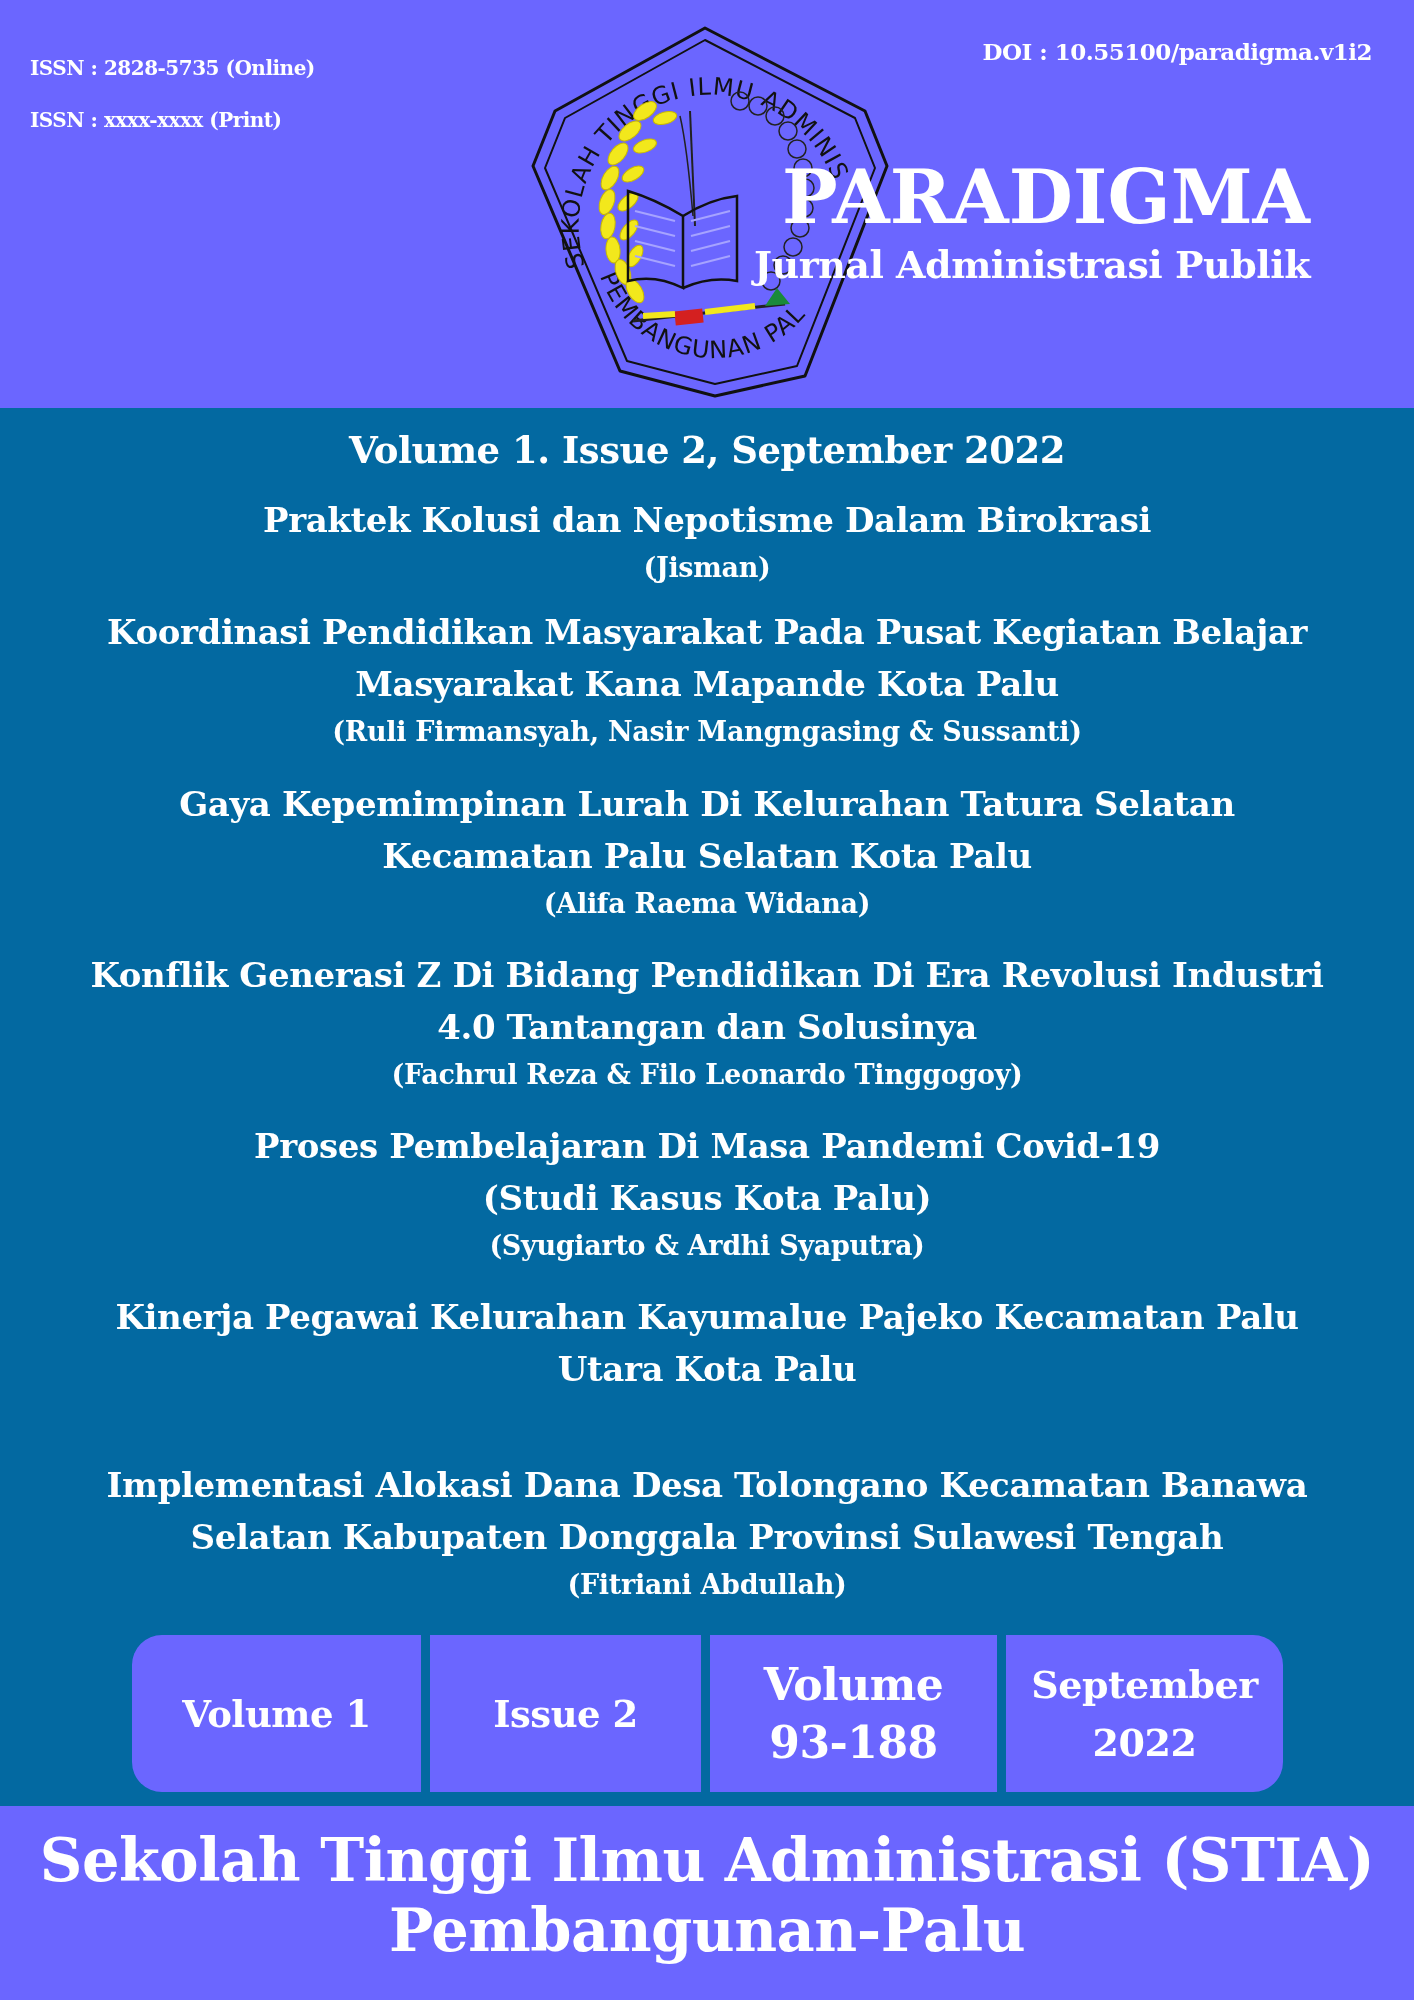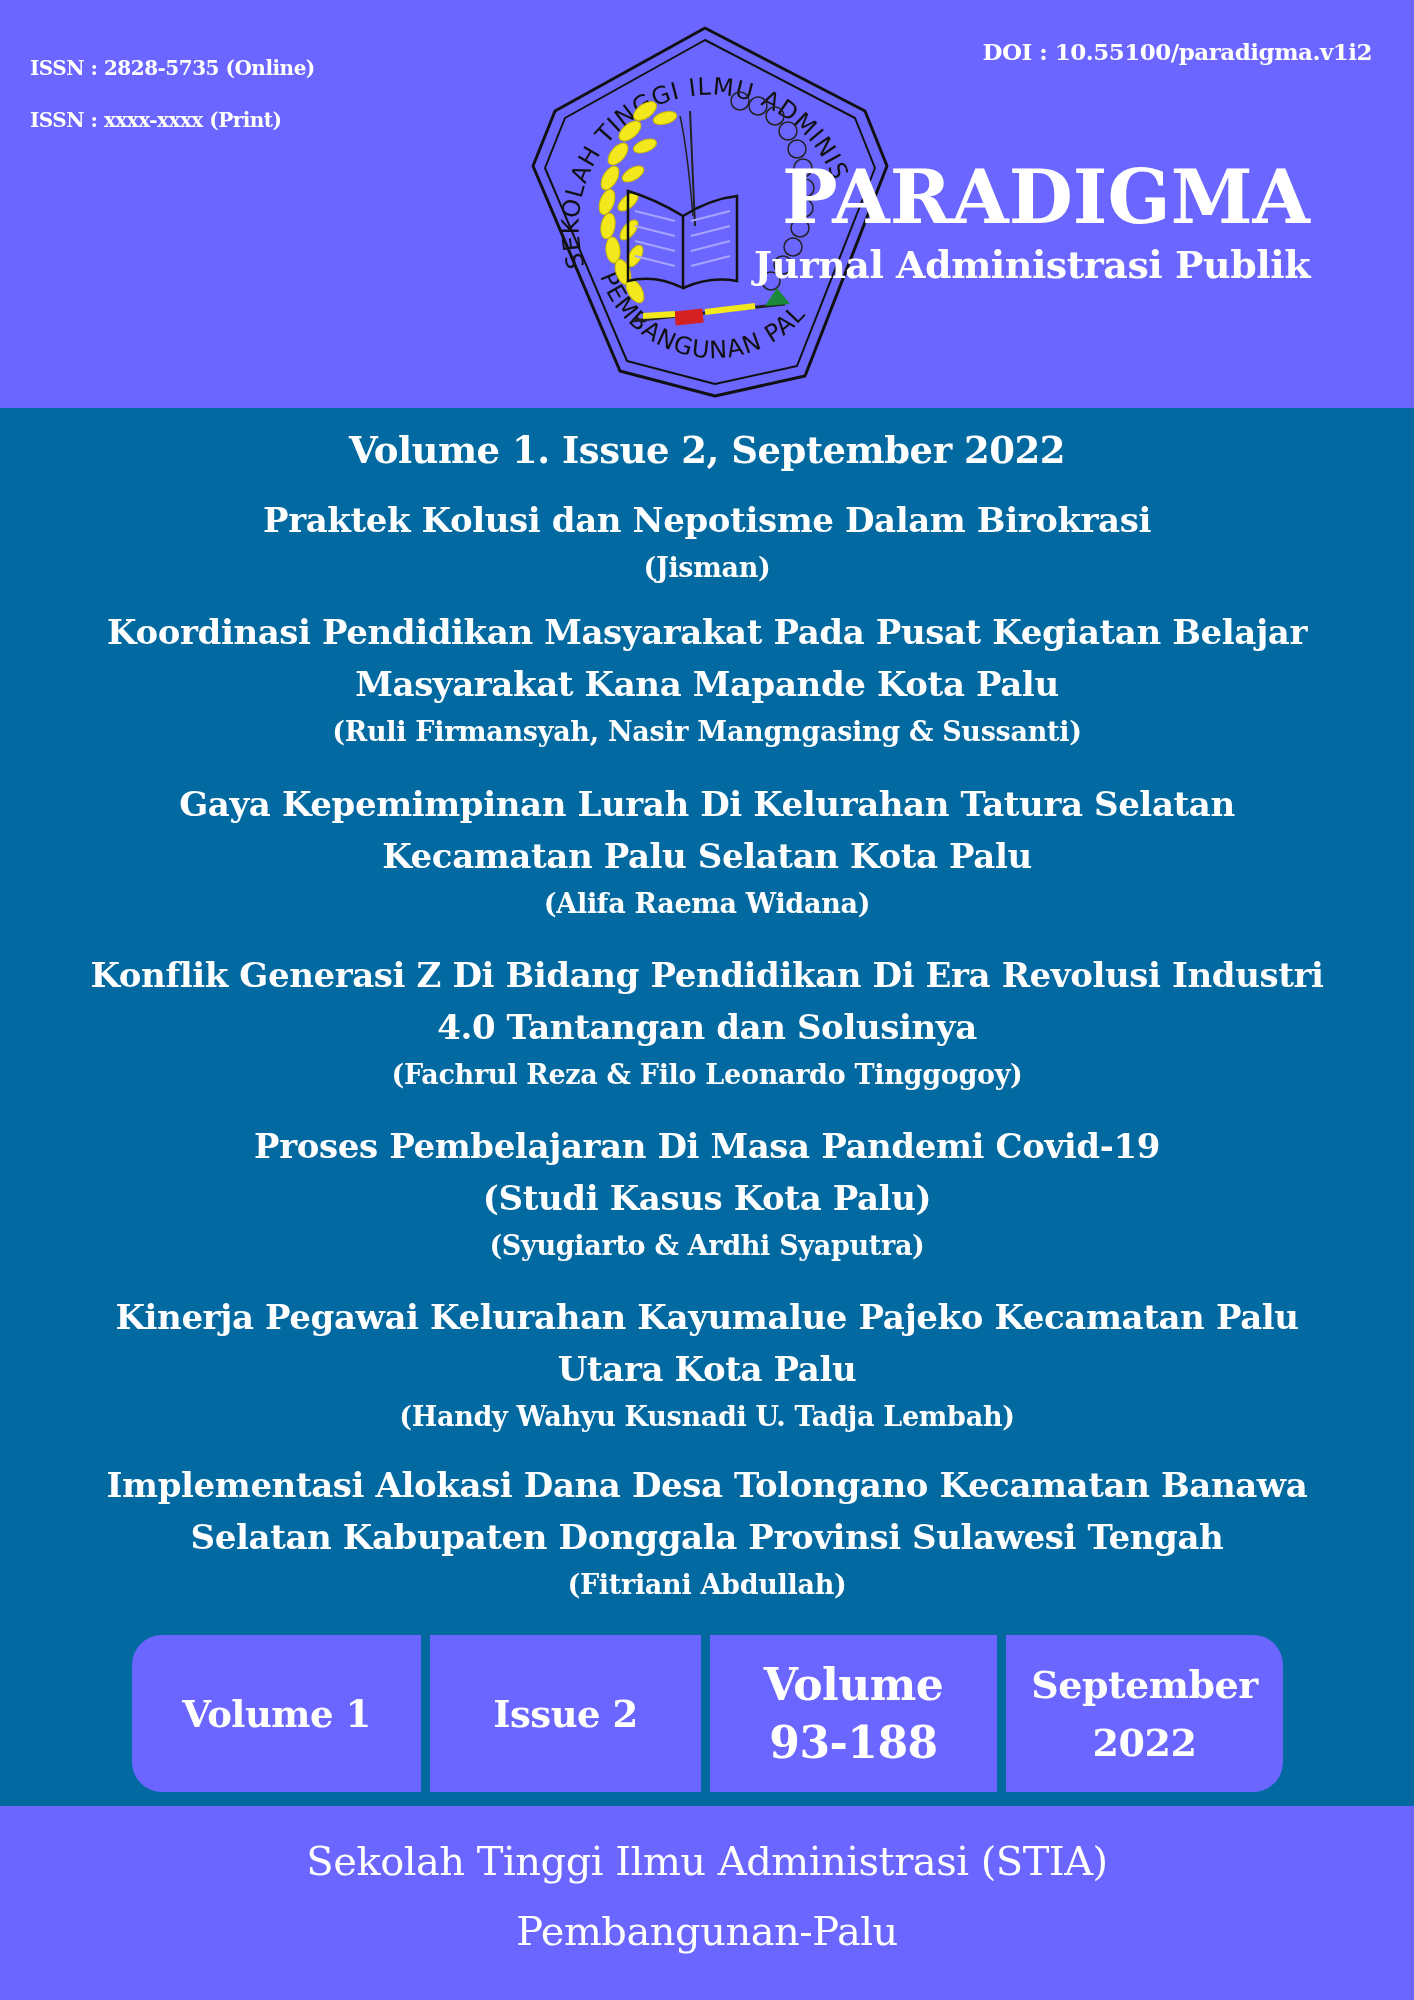"(Handy Wahyu Kusnadi U. Tadja" div.a { html: <div>(Handy Wahyu Kusnadi U. Tadja Lembah)</div> -> none }
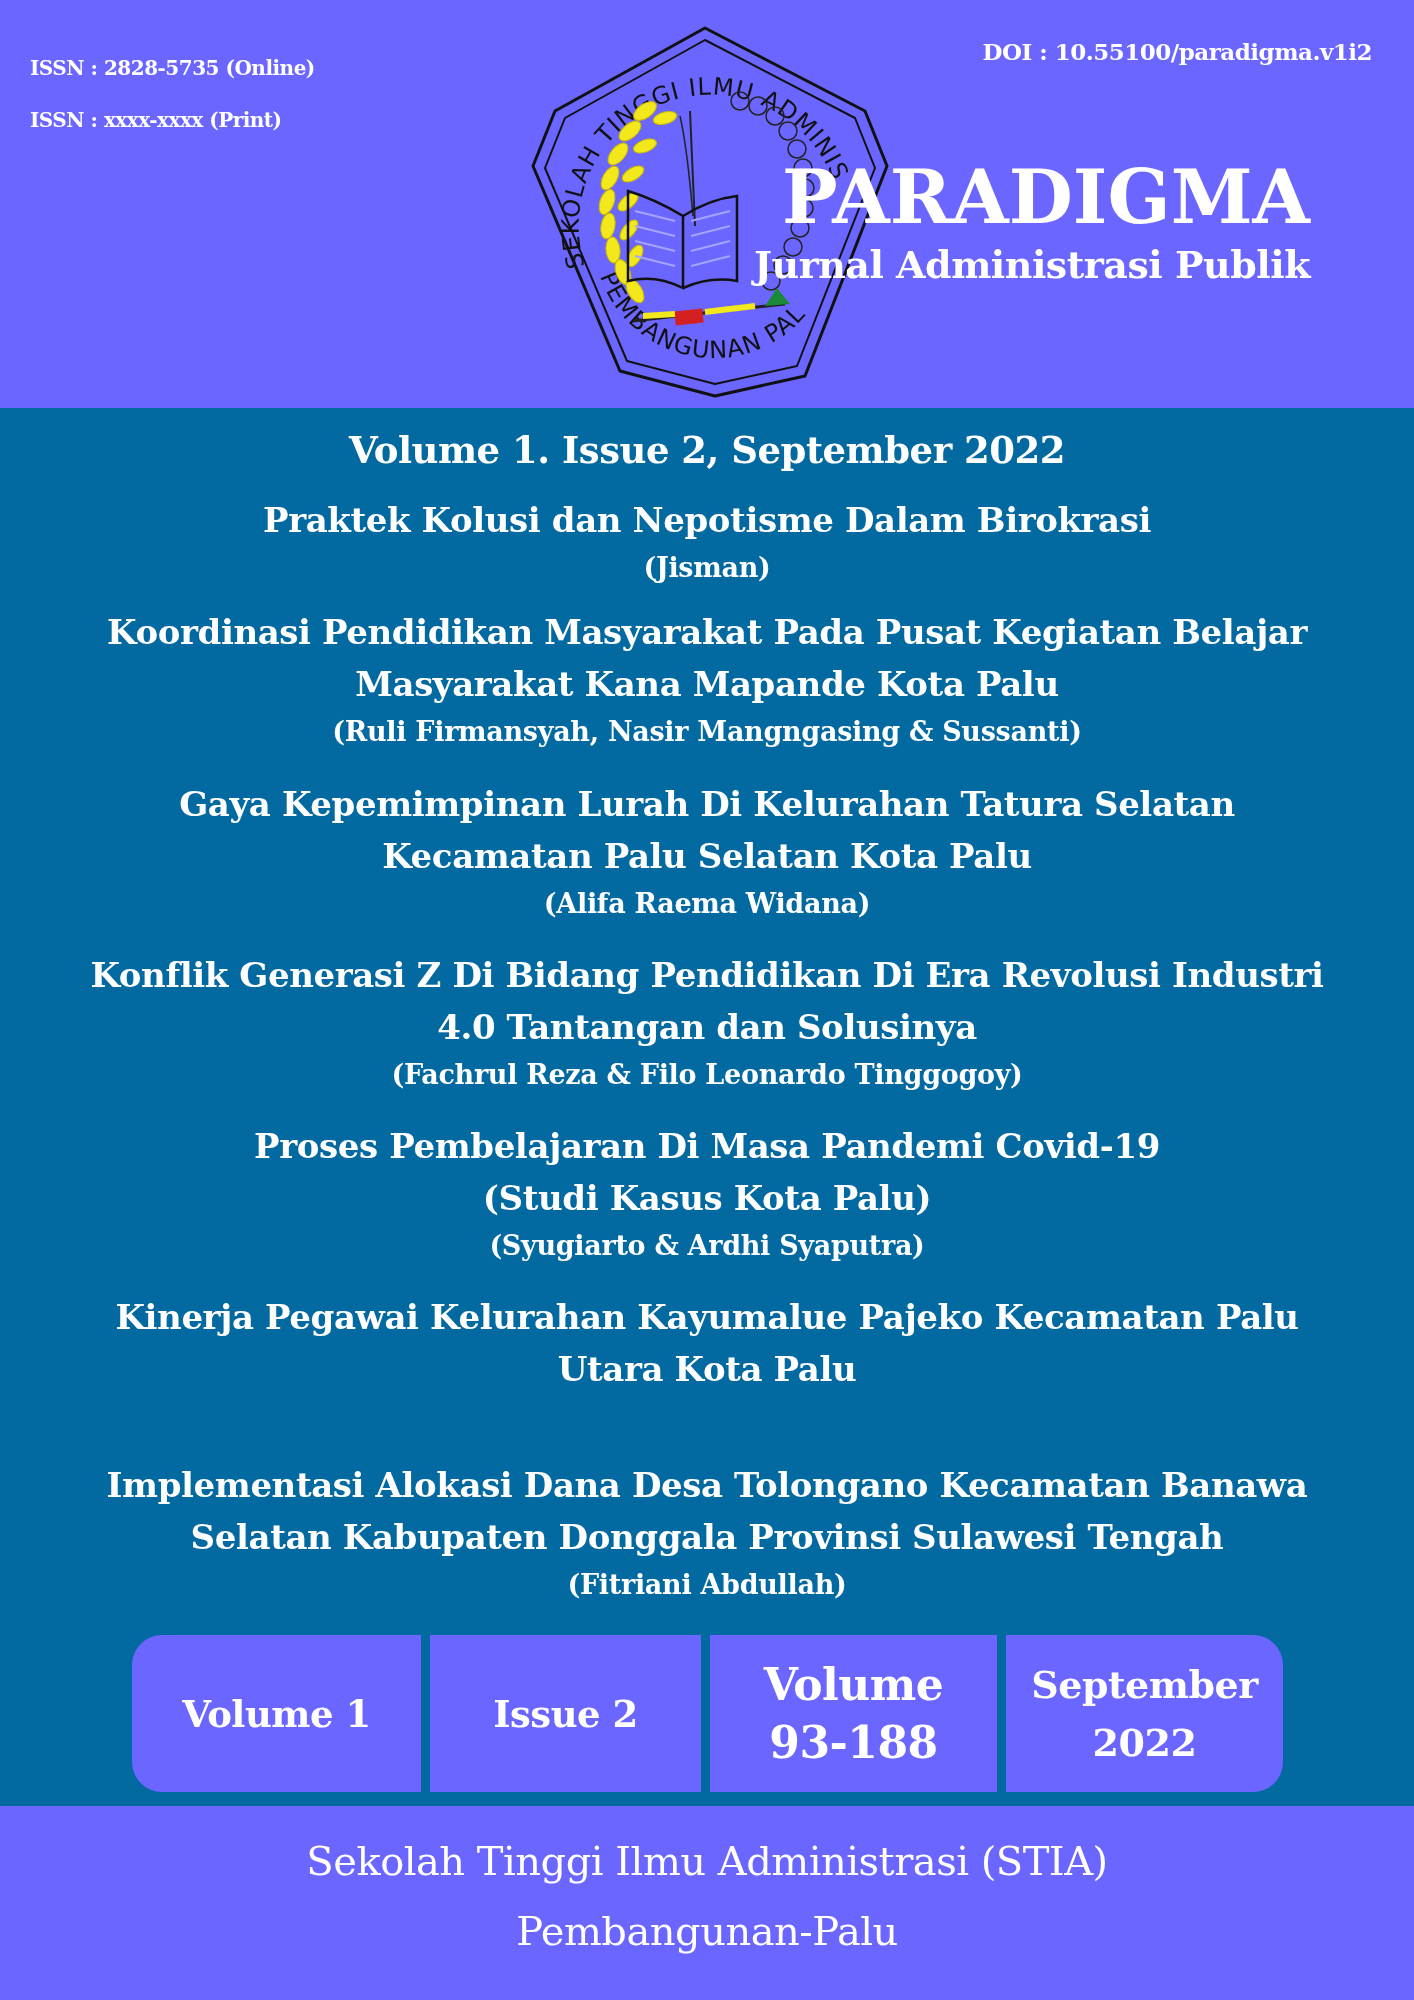"Sekolah Tinggi Ilmu Administrasi (STIA)" .footer .f1, .footer .f2 { font-size: 40px -> 59px; font-weight: normal -> bold }
